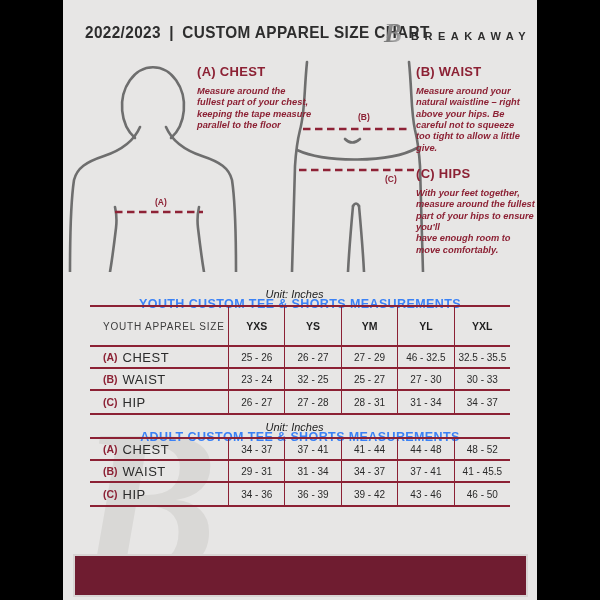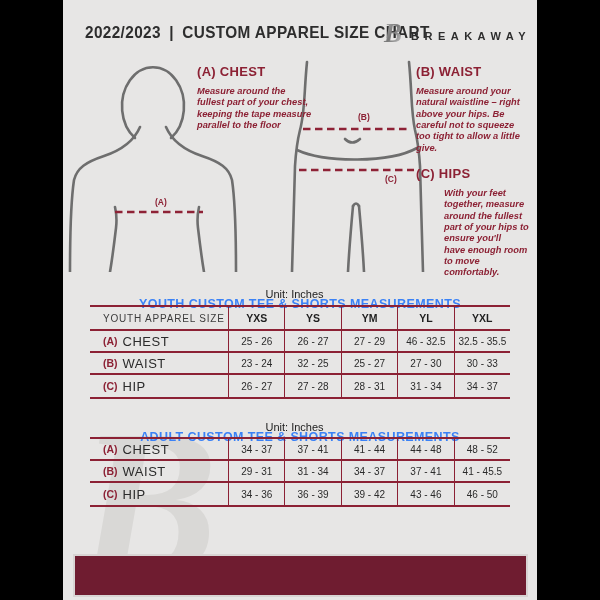"With your feet together, measure" .instr.pre p { margin-left: 28px -> none }
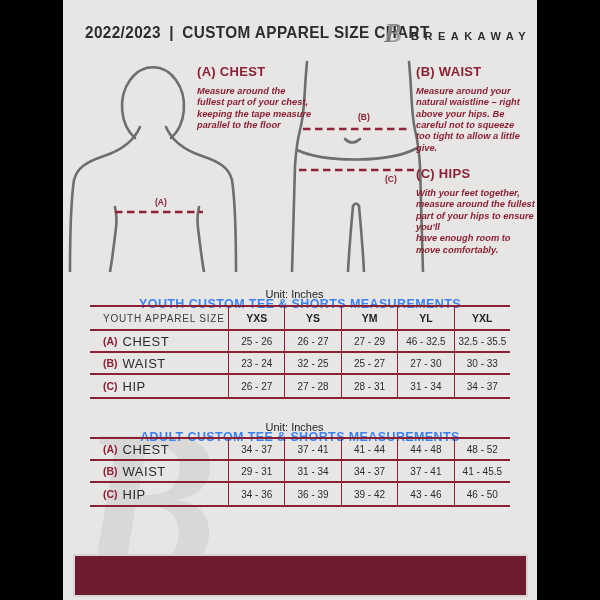"Unit: Inches" .sec-unit { font-style: none -> italic }
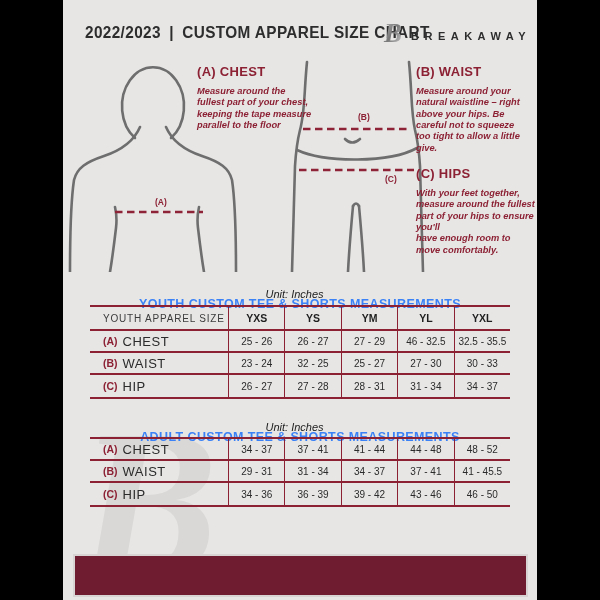"YOUTH APPAREL SIZE" .tr.head { height: 24px -> 40px }
